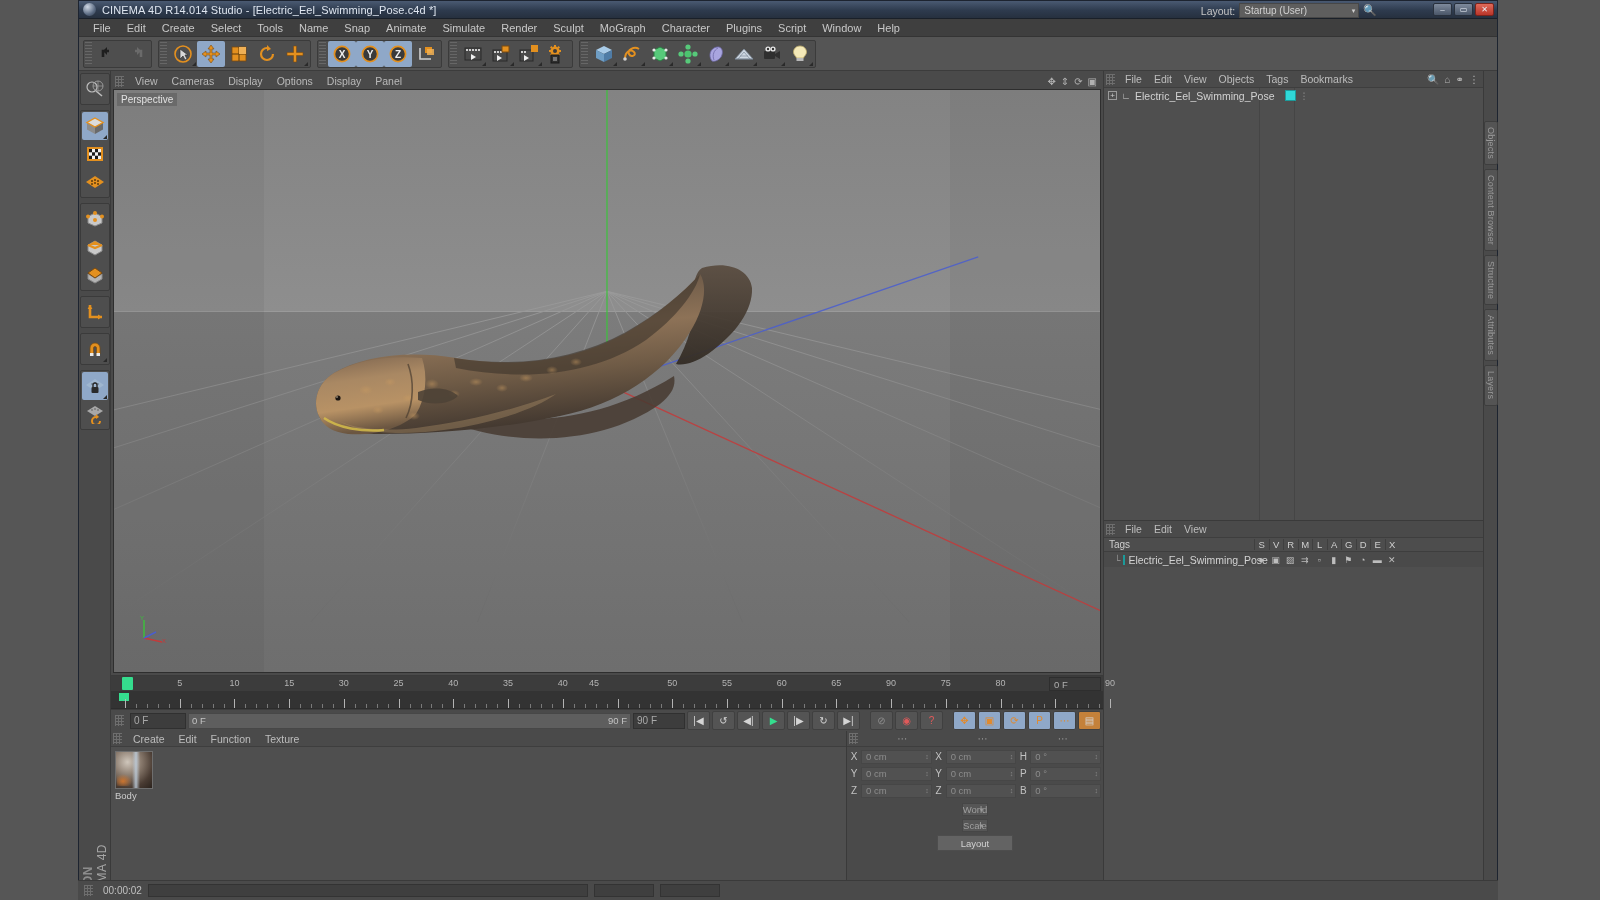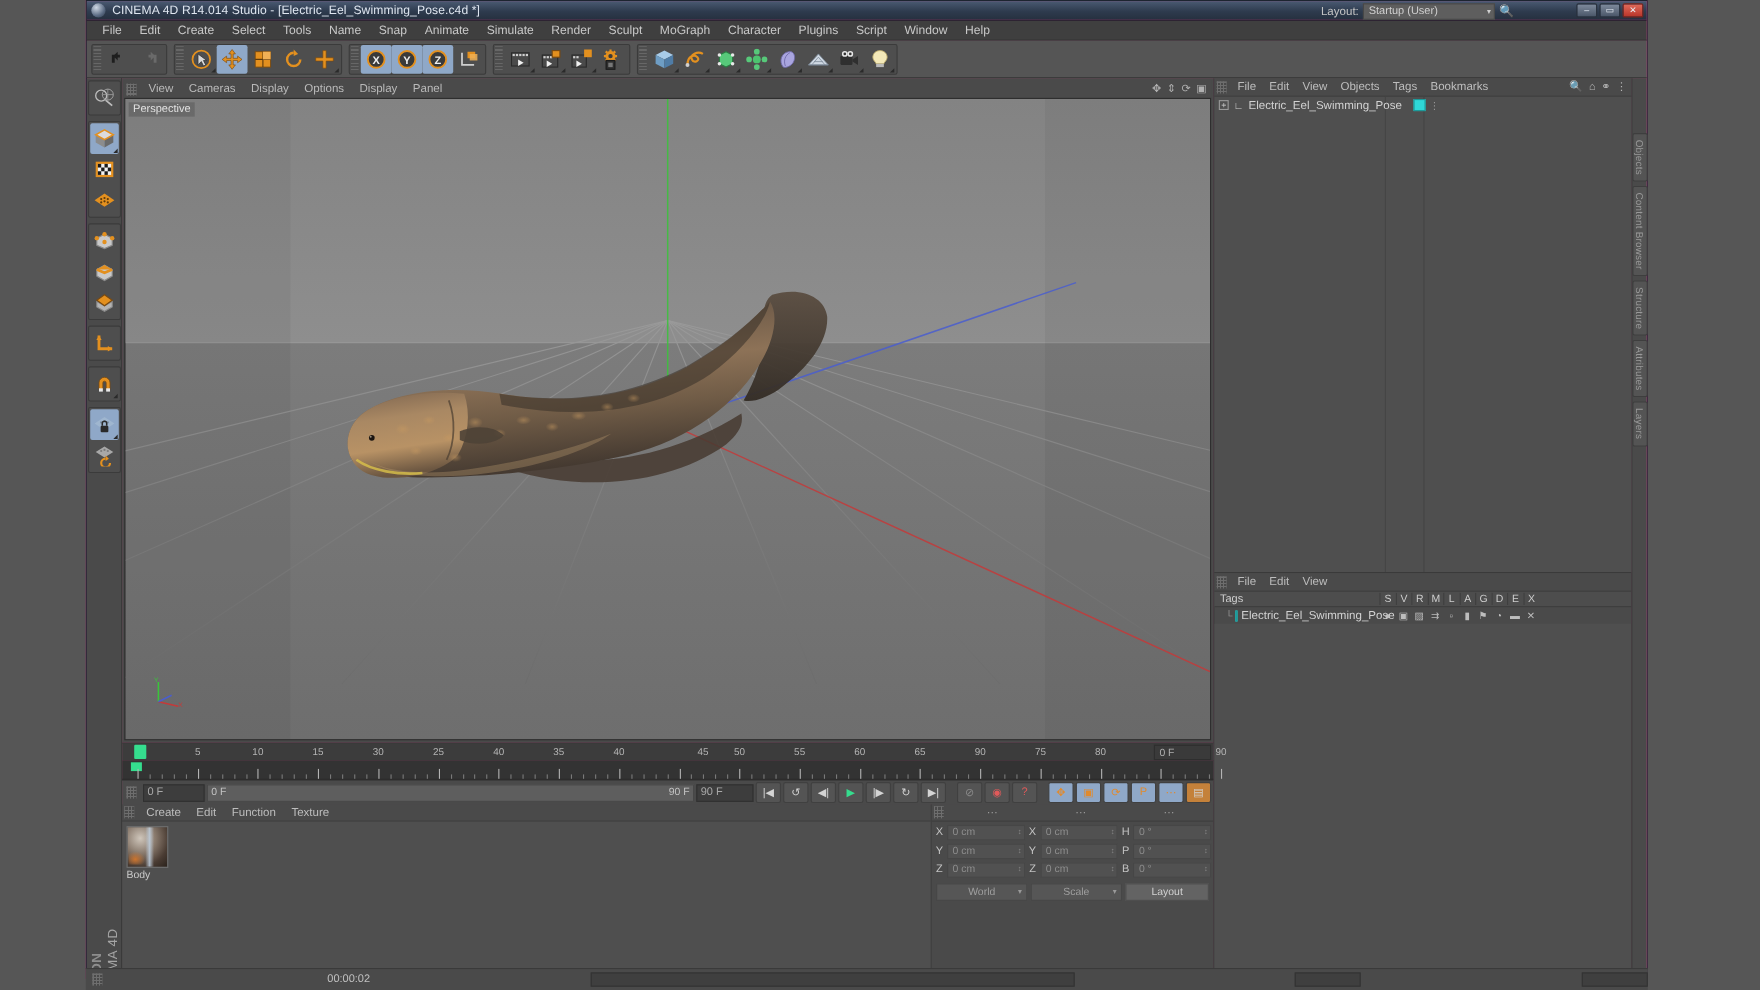"45" div.tl-num { left: 528px -> 483px }
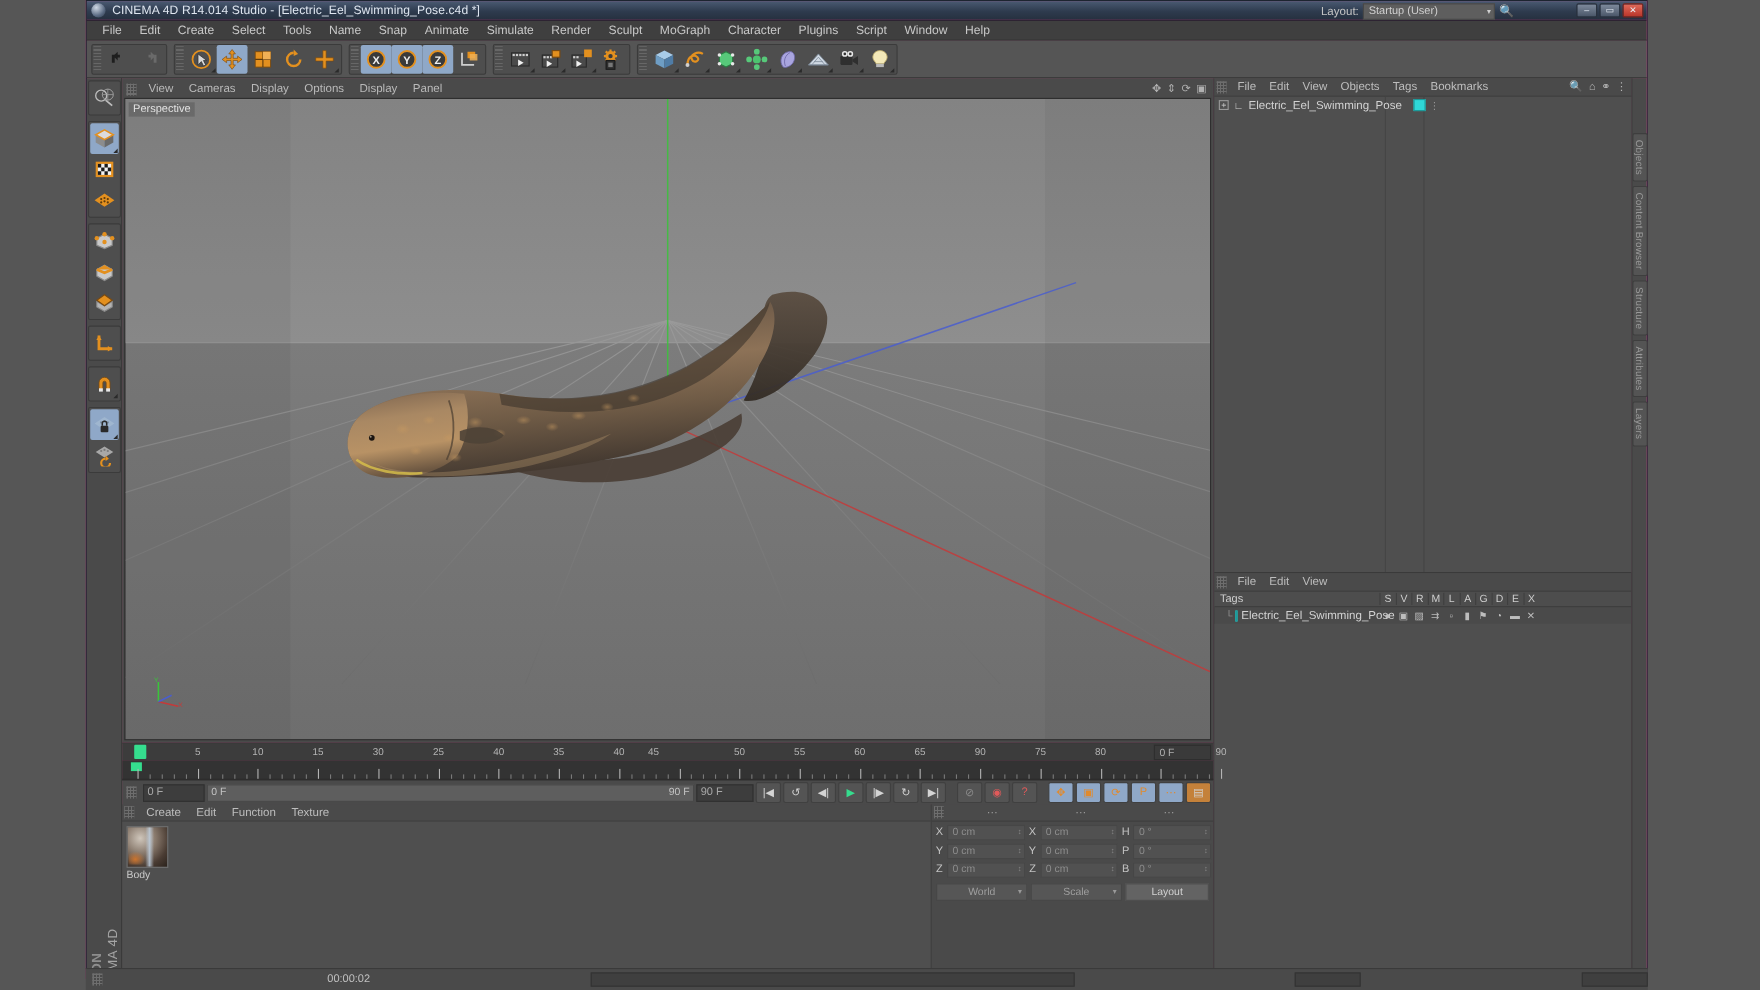"World" .coords-foot { flex-direction: none -> column }
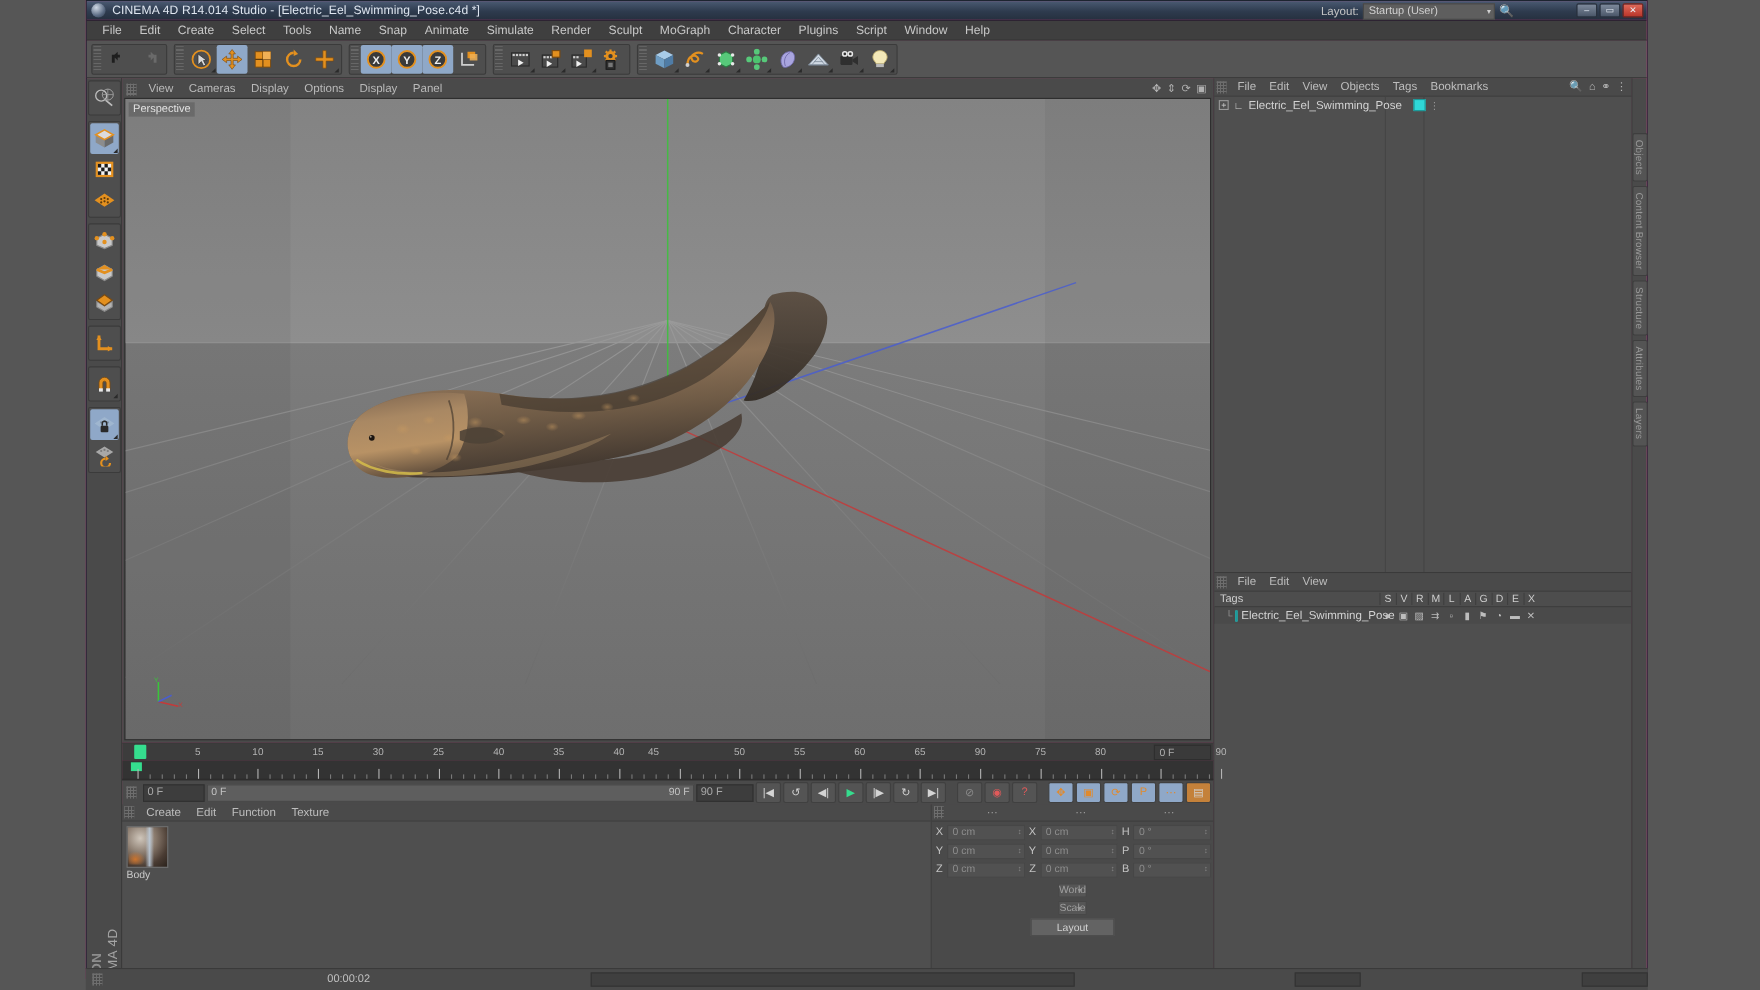"00:00:02" .statusbar { justify-content: space-between -> none }
